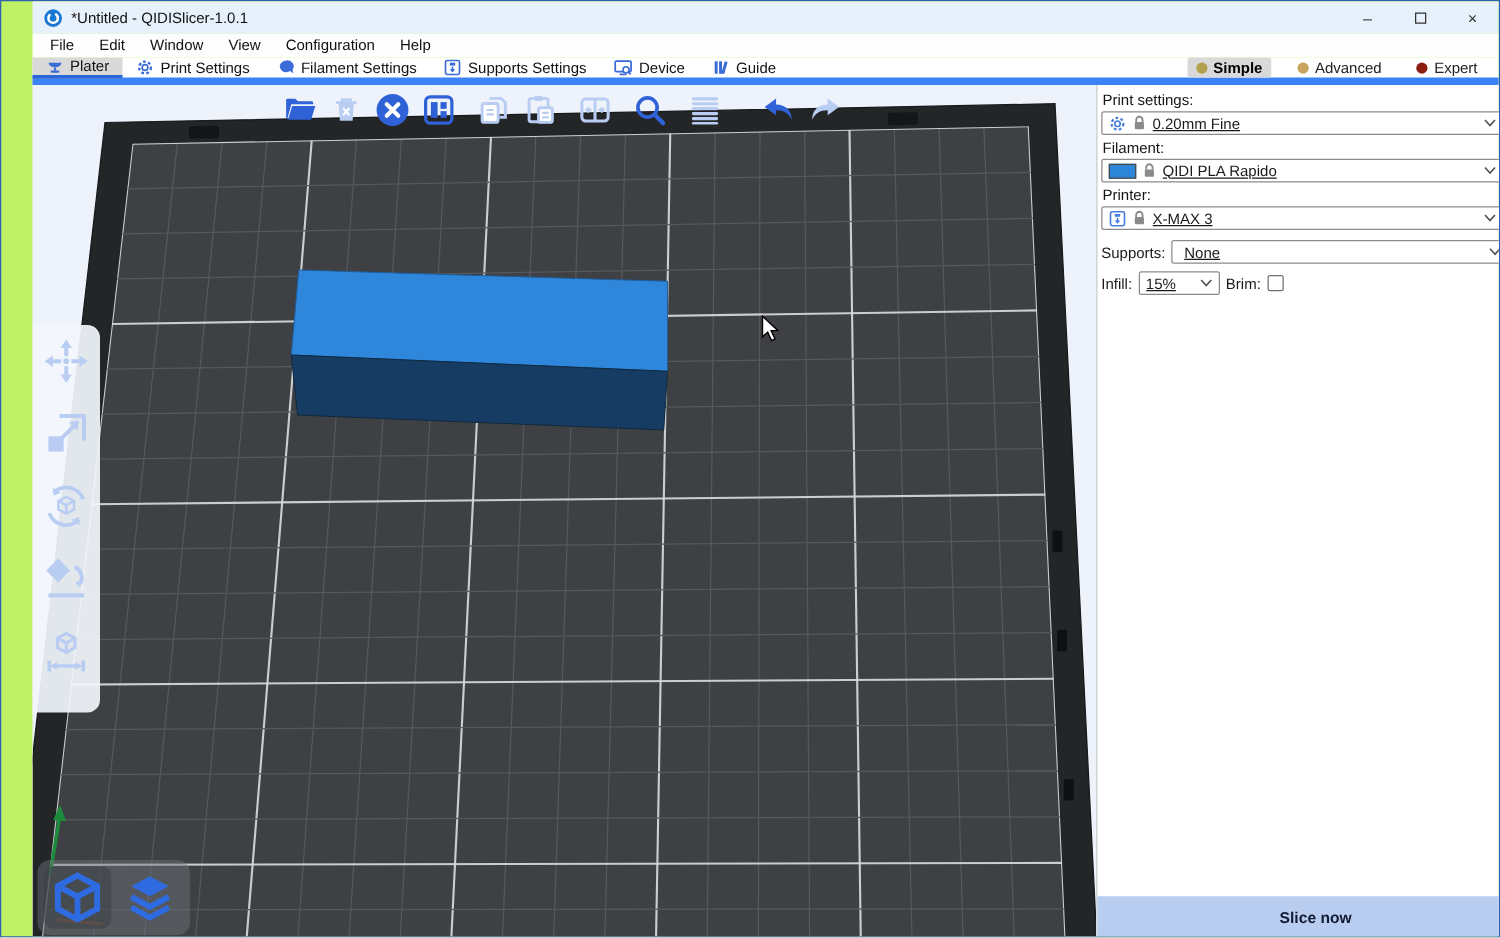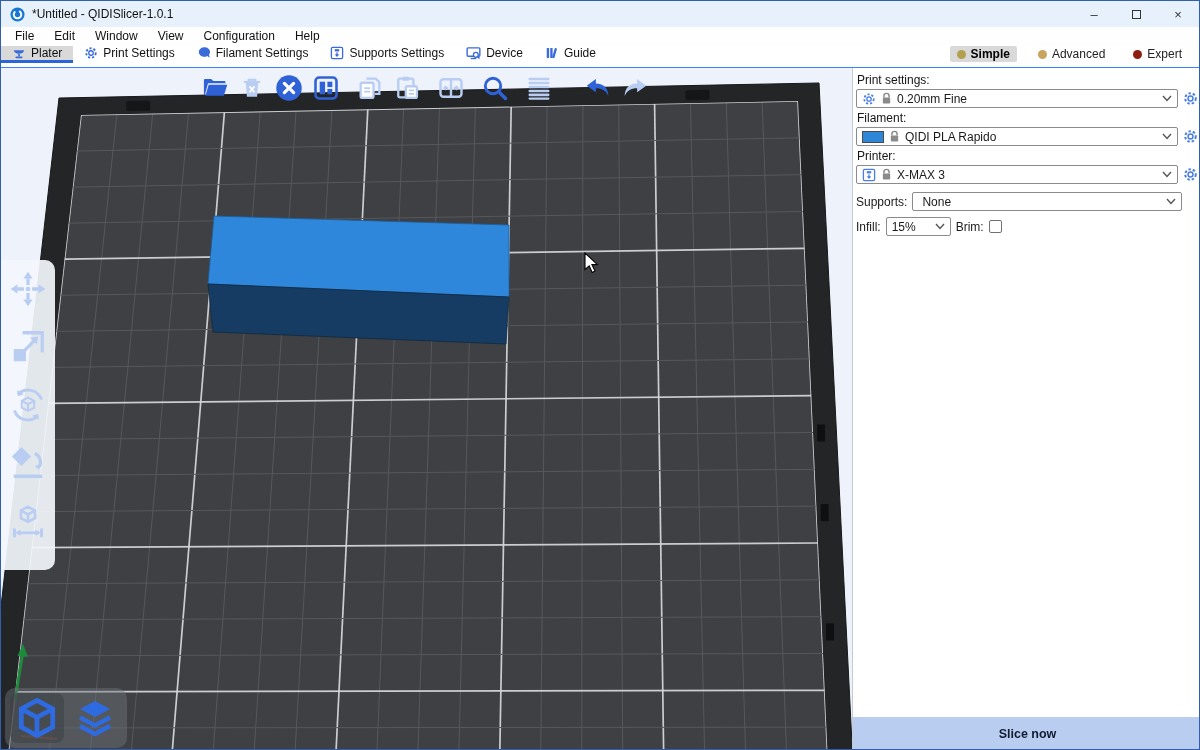"*Untitled - QIDISlicer-1.0.1" .window { background: #15803d -> #bef264; padding-left: none -> 25px }
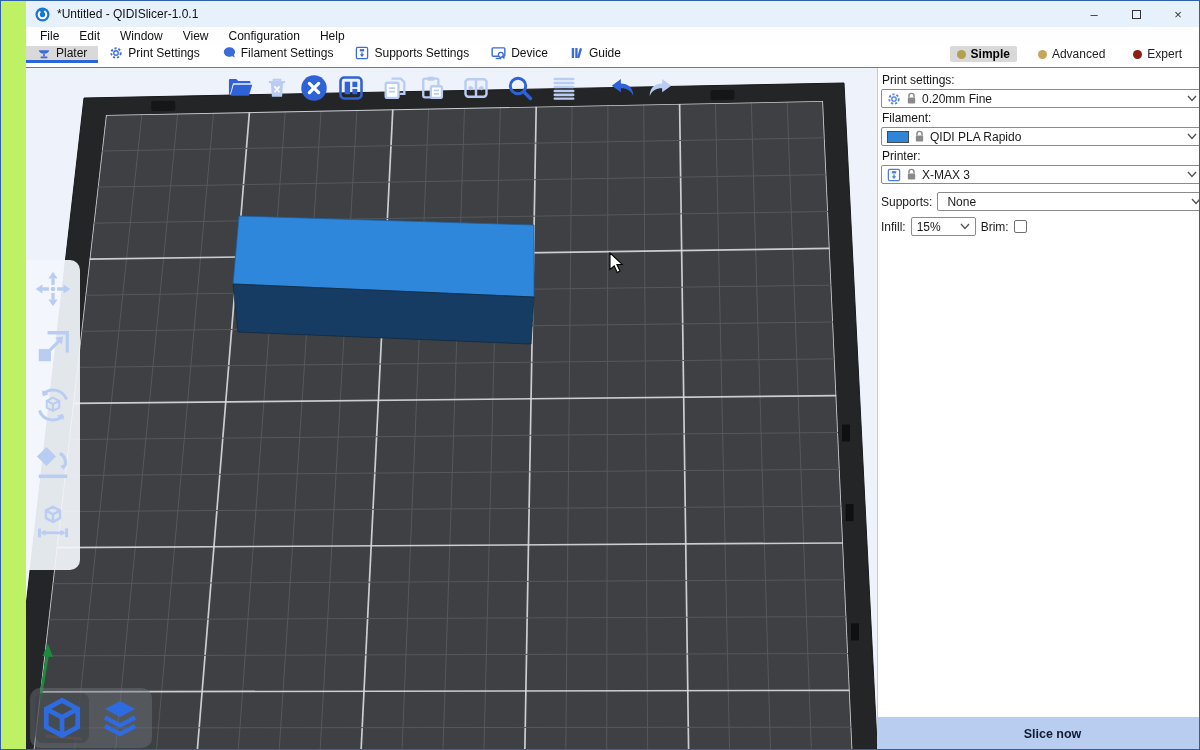"Plater" .tabbar { align-items: flex-start -> center; border-bottom: 1px solid #3b82f6 -> 6px solid #3b82f6 }
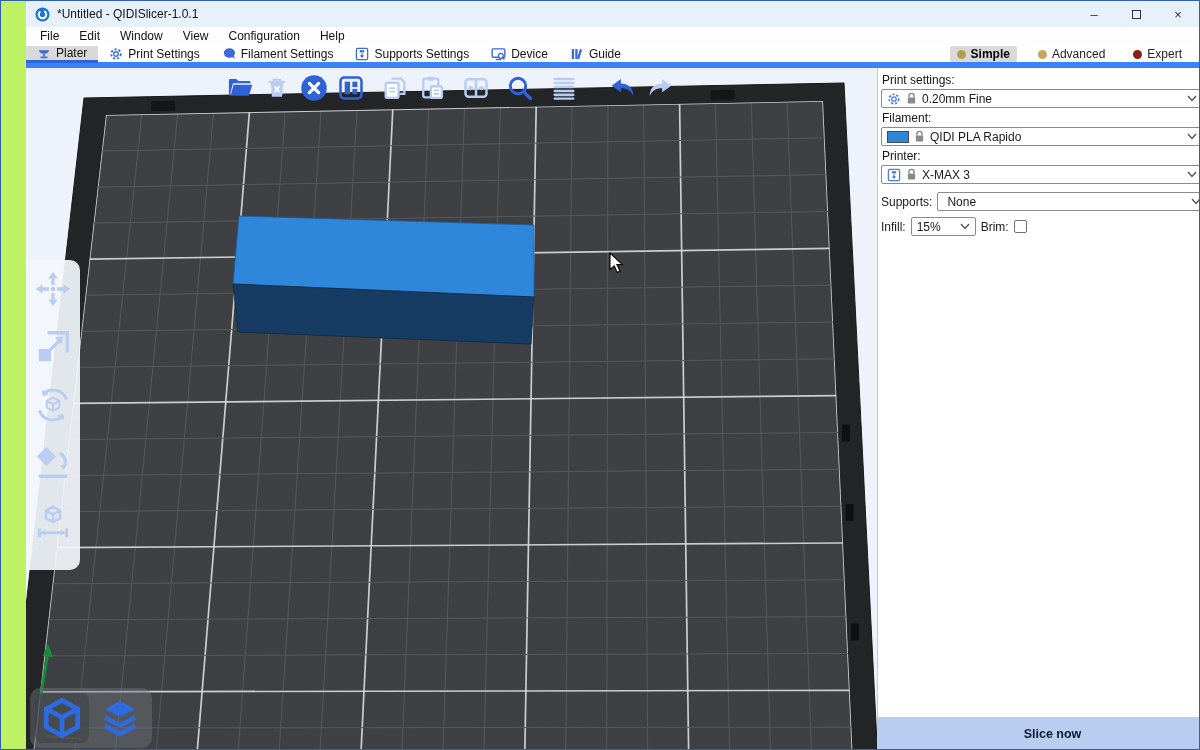"0.20mm Fine" .combo .val { text-decoration: none -> underline }
